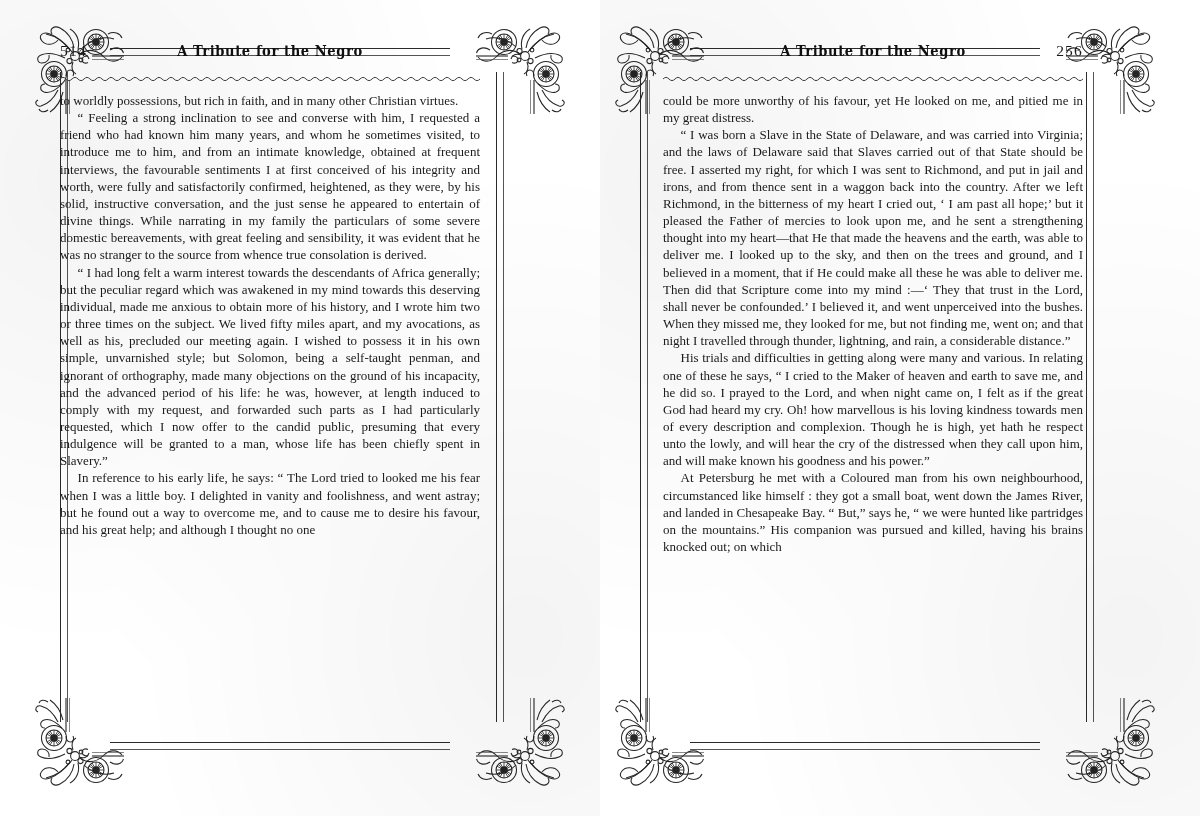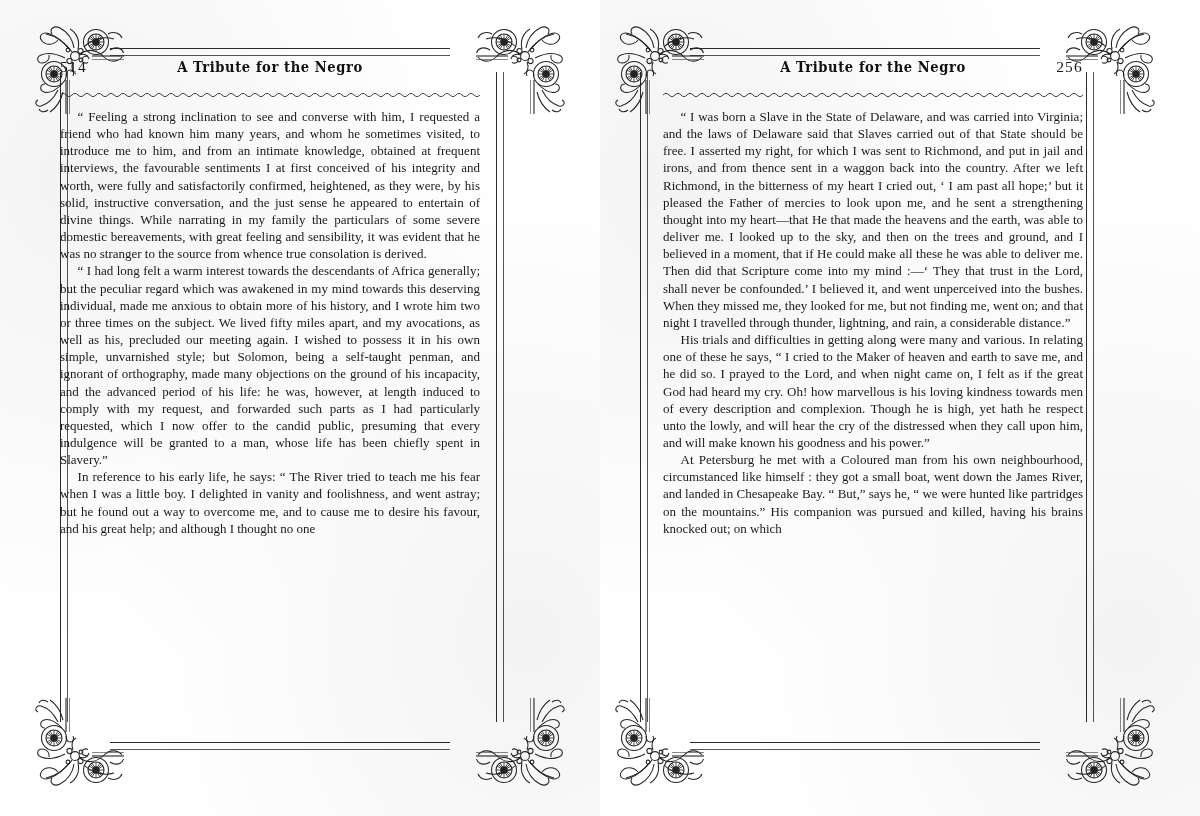"514" .page-inner { top: 58px -> 42px }
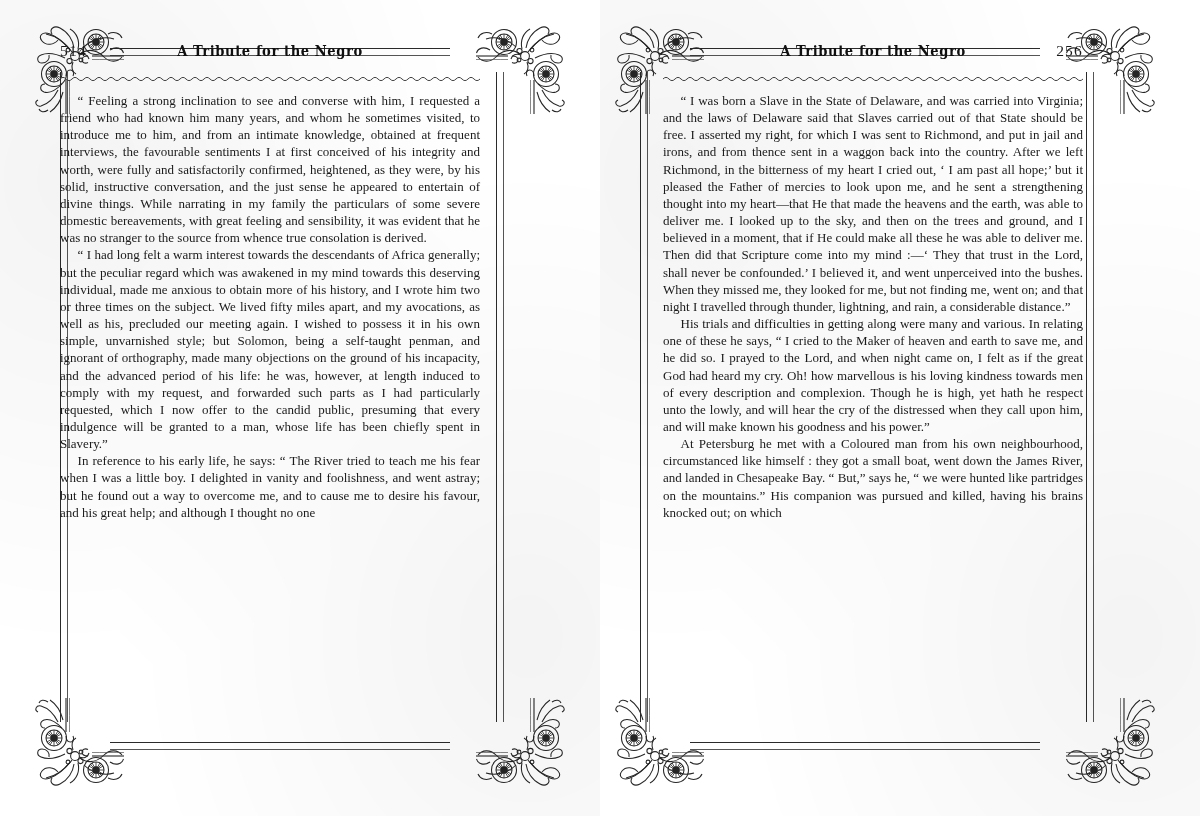"to worldly possessions, but rich" p.noindent { html: none -> <p>to worldly possessions, but rich in faith, and in many other Christian virtues.</p> }
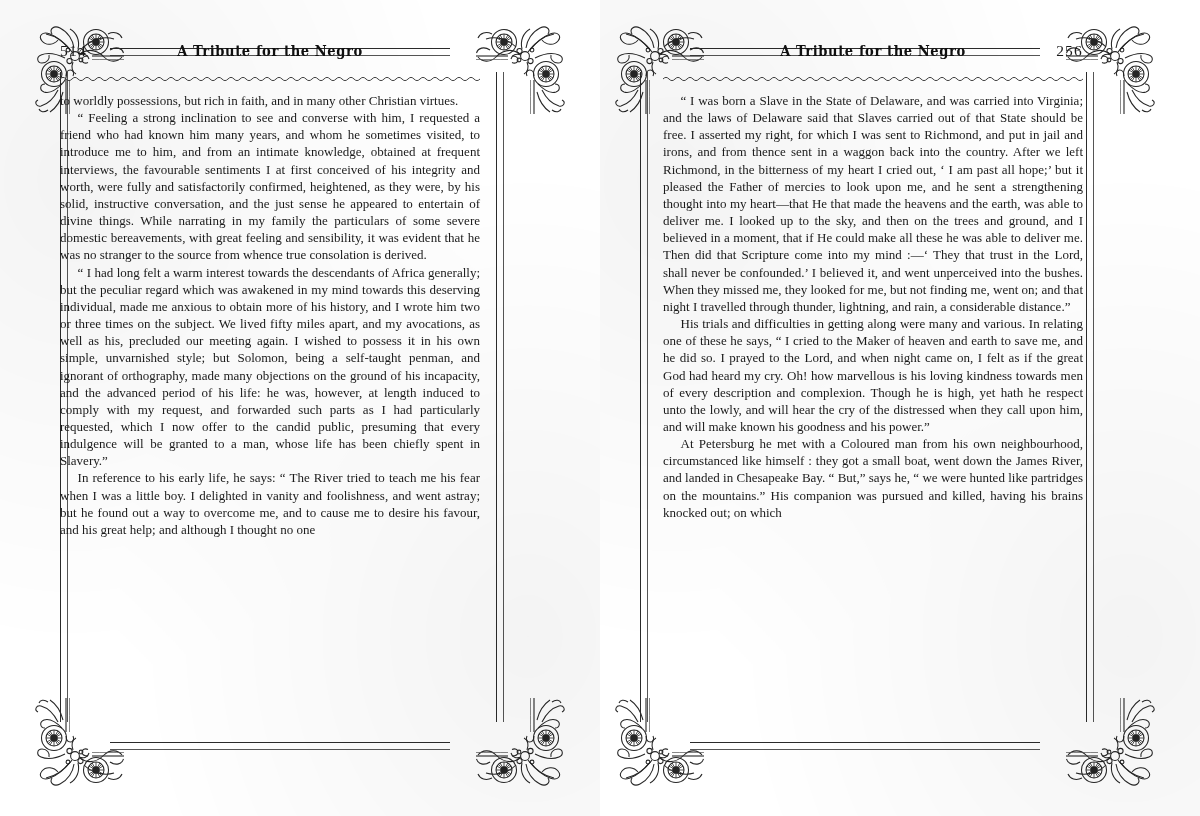"could be more unworthy of" p.noindent { html: none -> <p>could be more unworthy of his favour, yet He looked on me, and pitied me in my great distress.</p> }
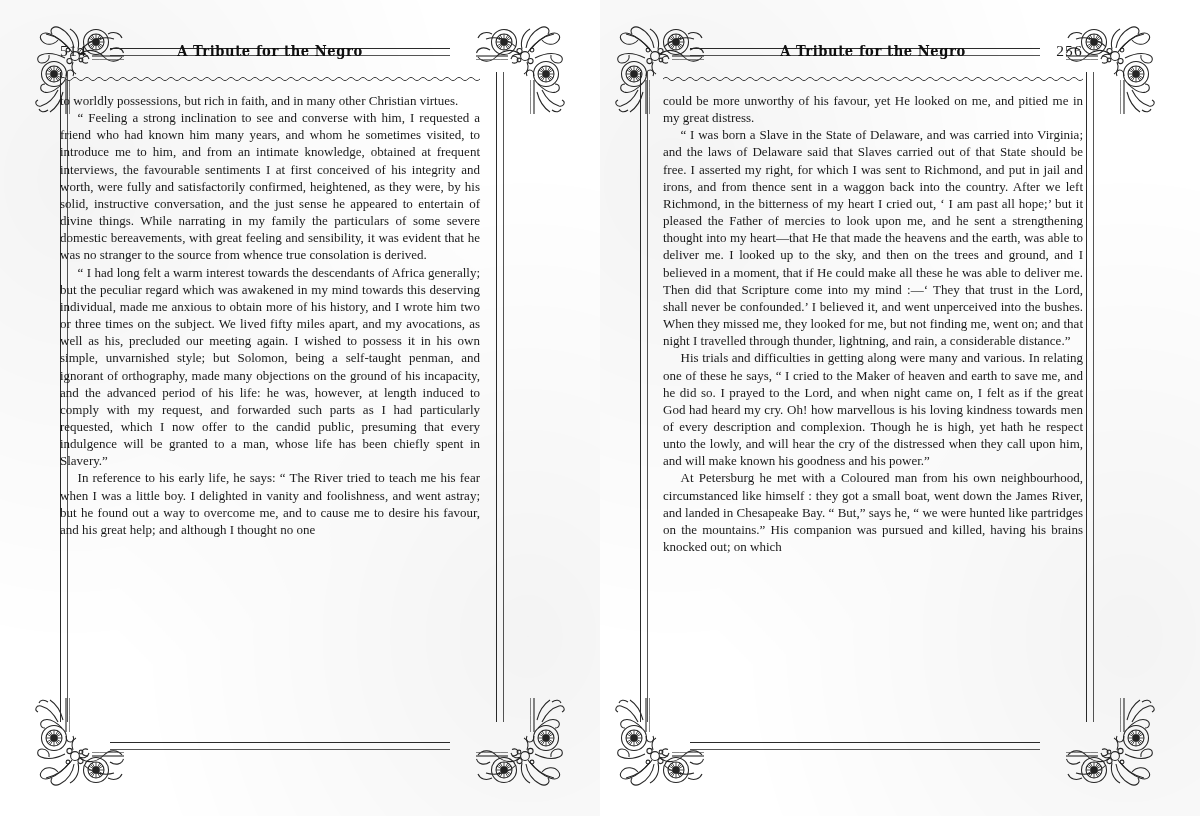"In reference to his early" p { text: River tried to teach -> Lord tried to looked }
